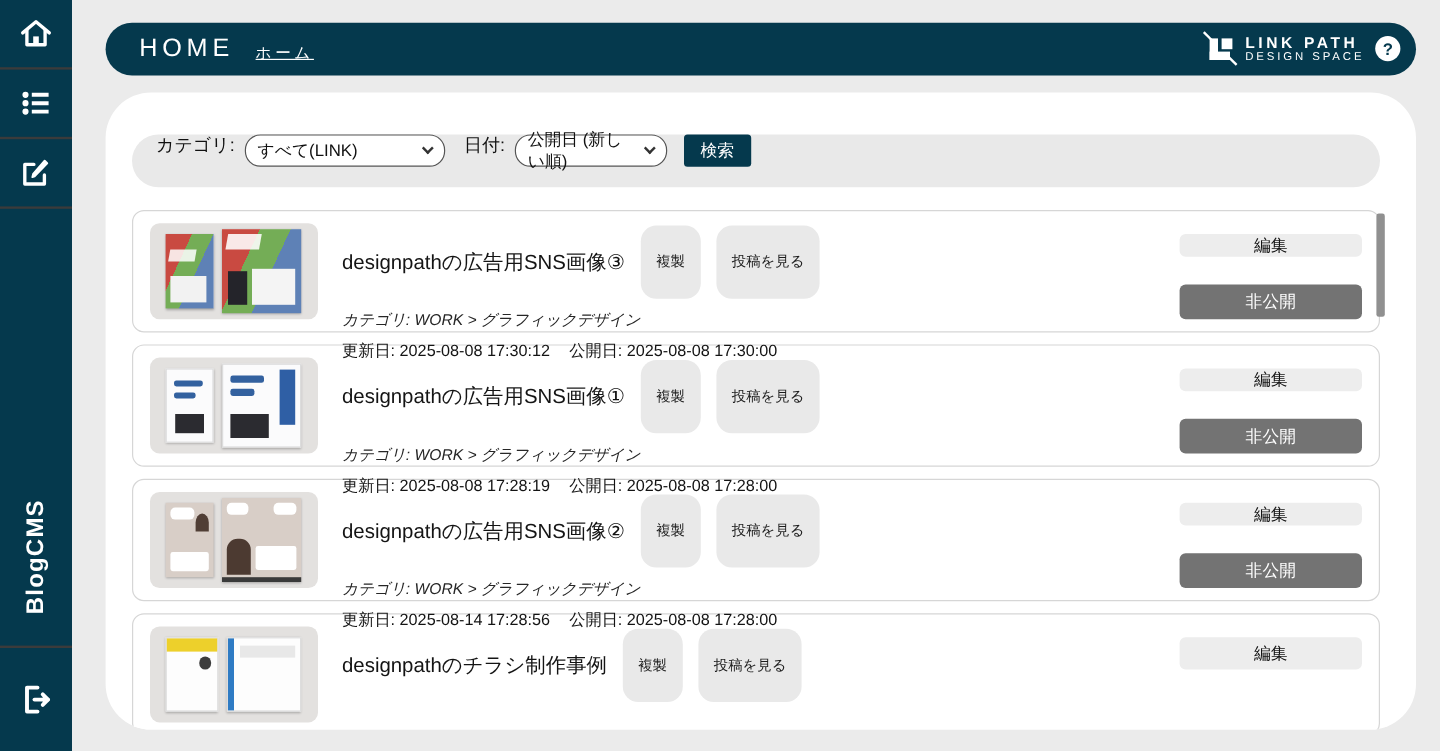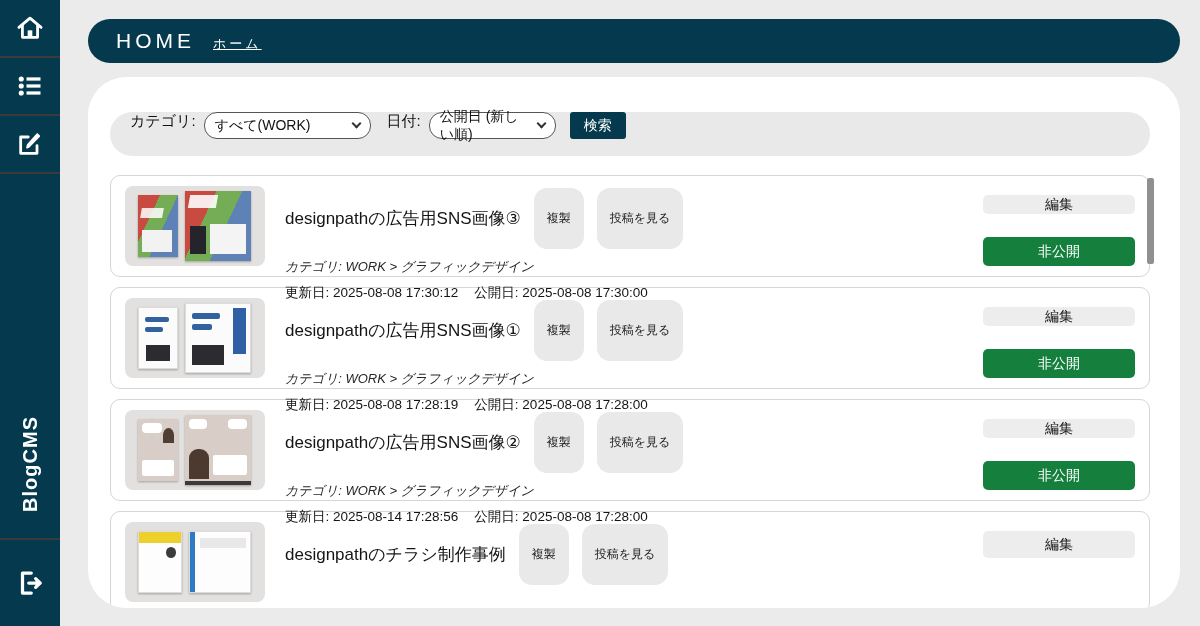"LINK PATH" div.topbar-right { html: none -> <div> <span> <i></i> <i></i> <i></i> <i></i> <i></i> </span> <span> <div>LINK PATH</div> <div>DESIGN SPACE</div> </span> <span>?</span> </div> }
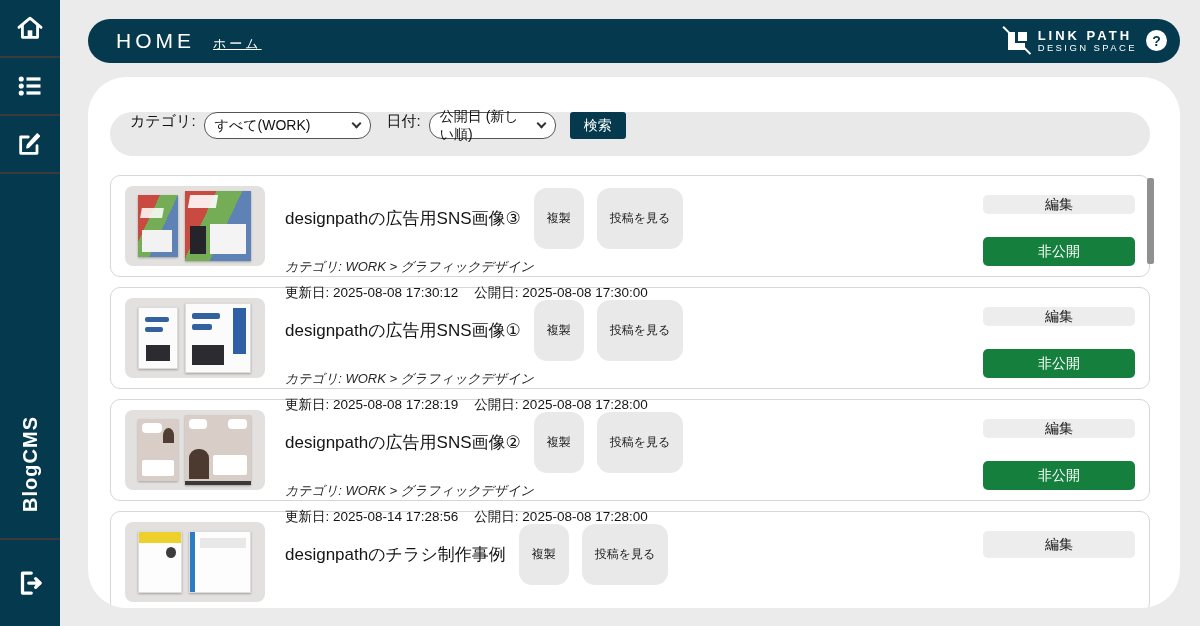"すべて(WORK)" span { text: WORK -> LINK }
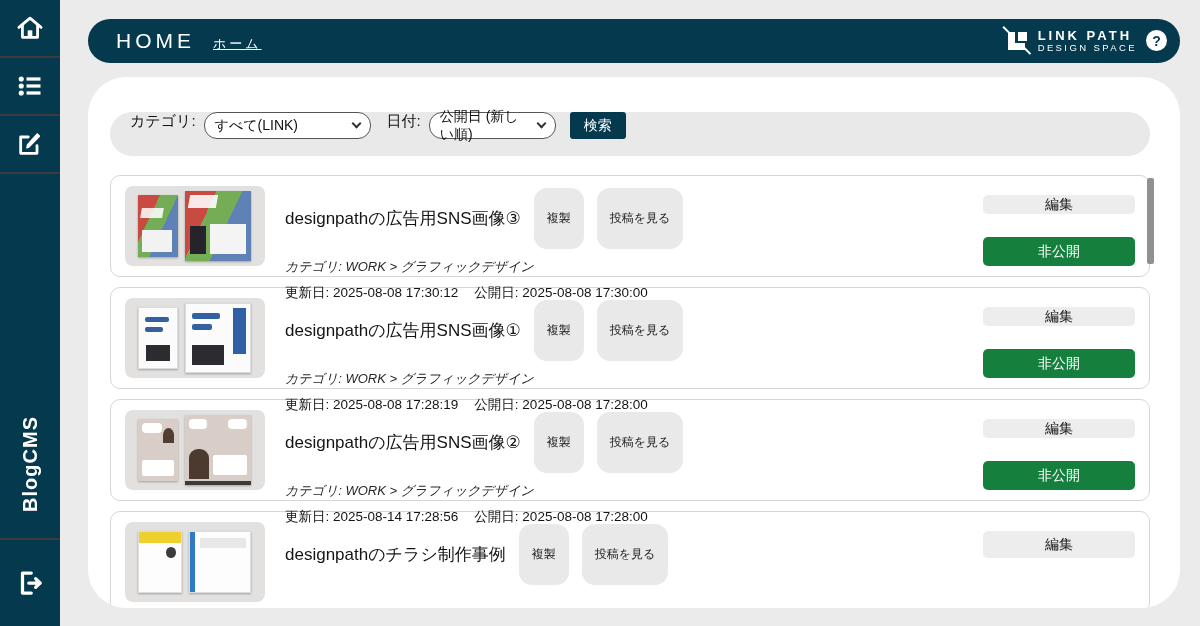"非公開" .btn-unpub { background: #15803d -> #737373 }
